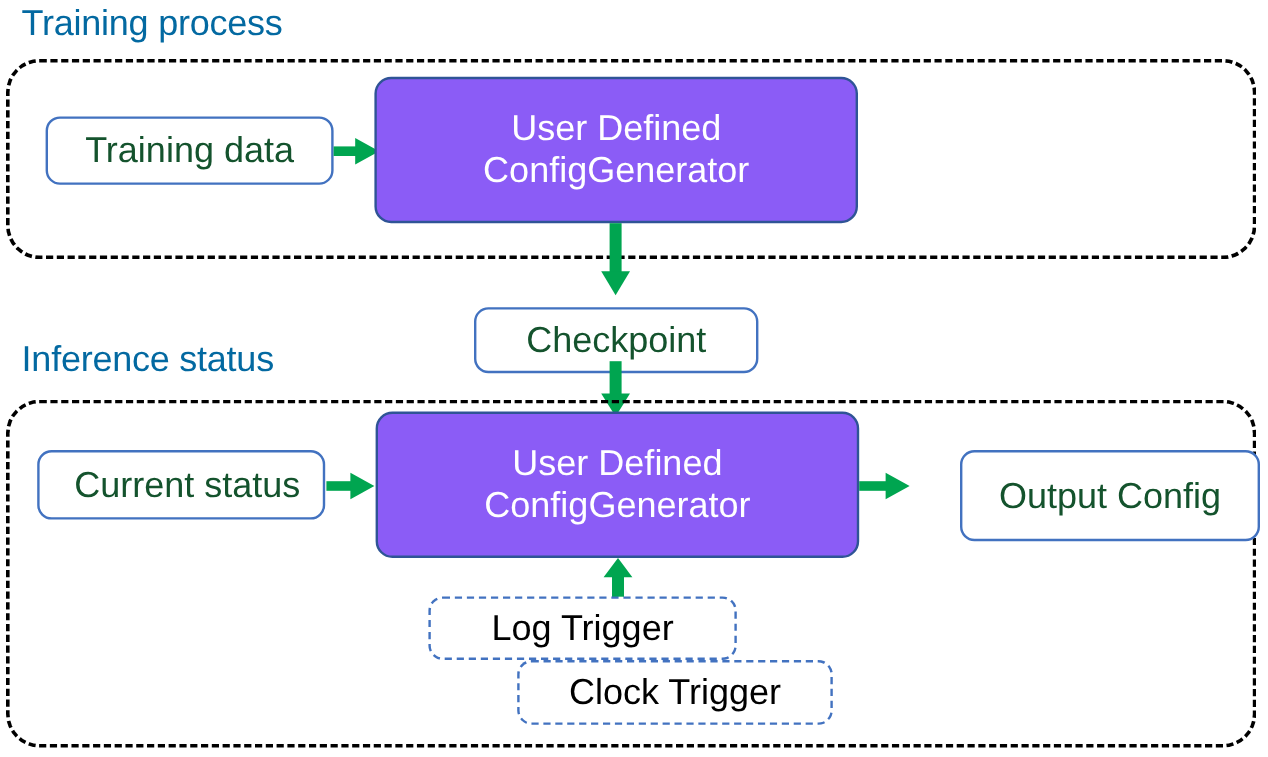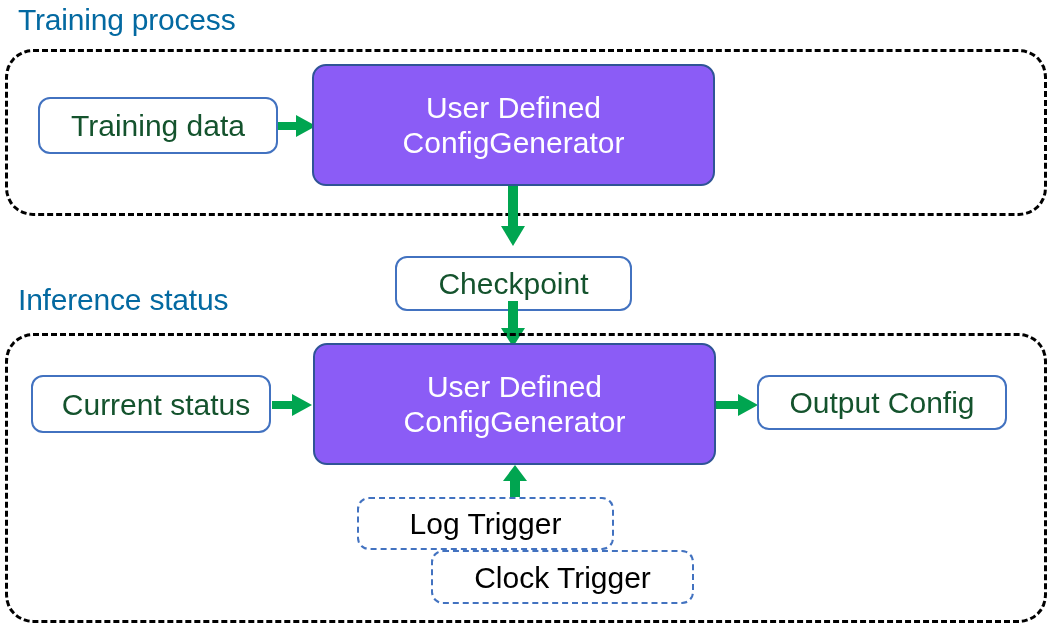"Output Config" div.node { height: 55px -> 76px; left: 757px -> 800px }
